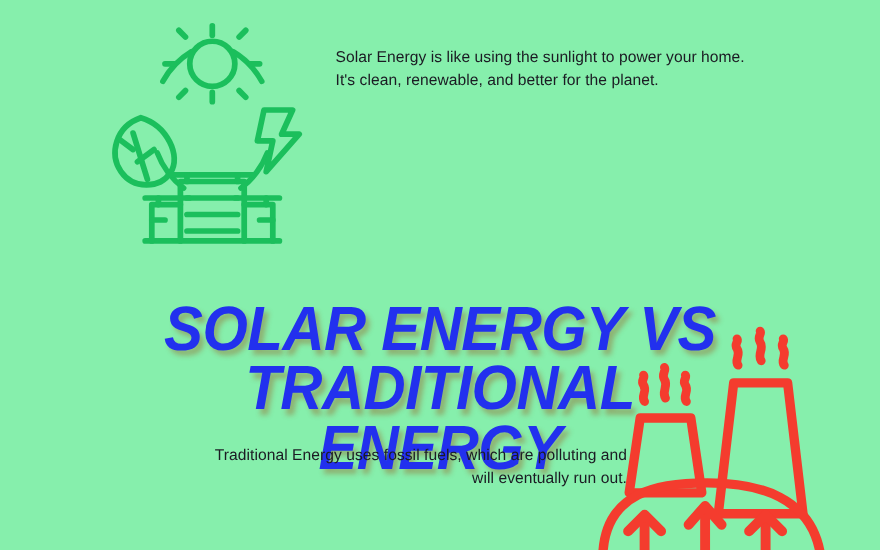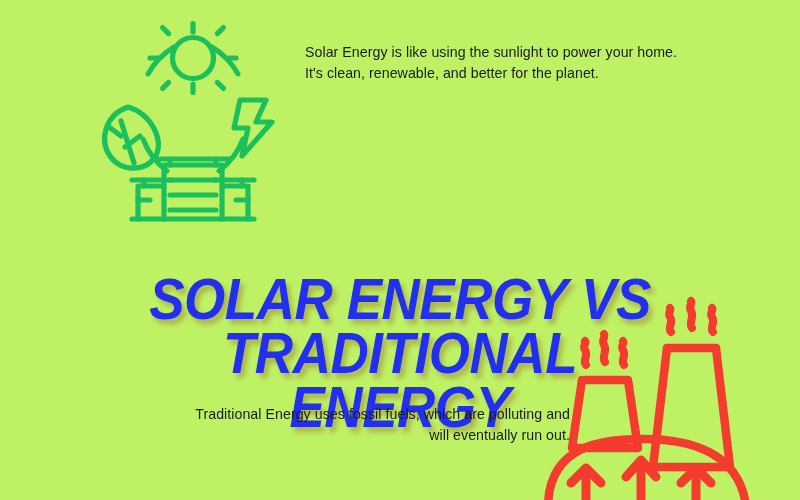"Solar Energy is like using" #poster { background: #bef264 -> #86efac }
